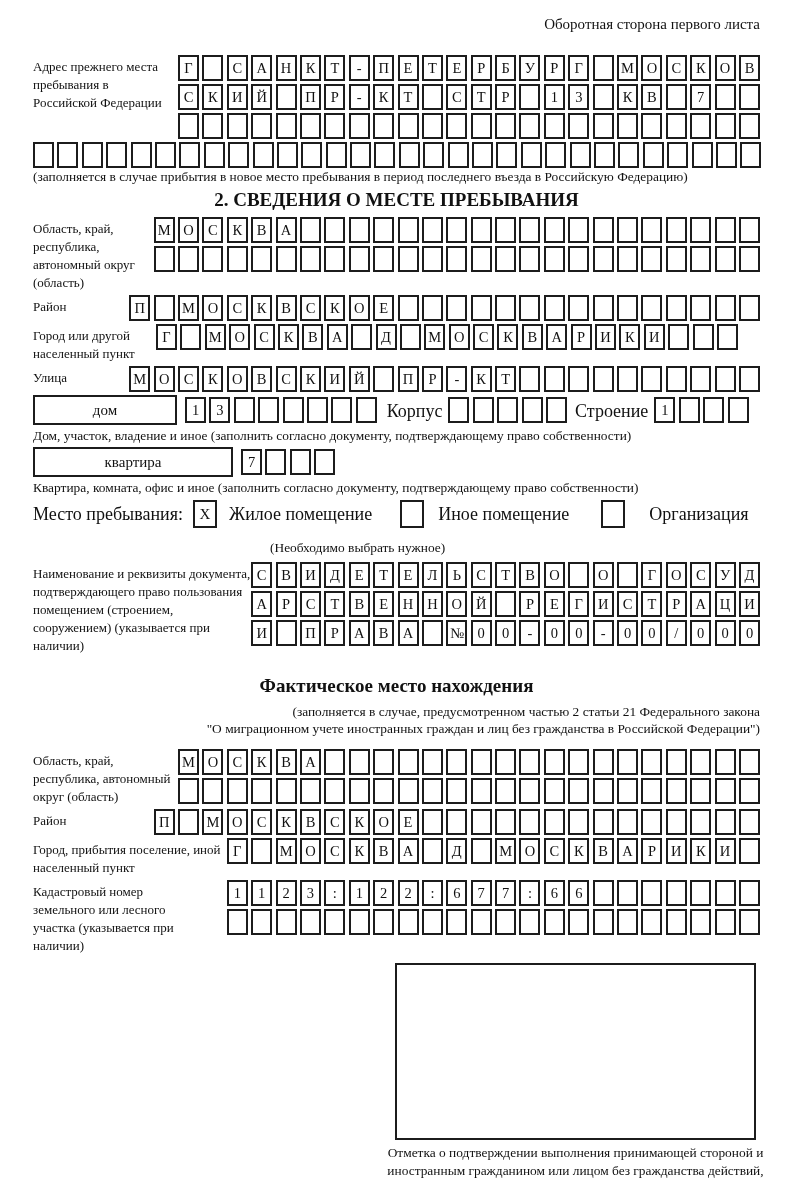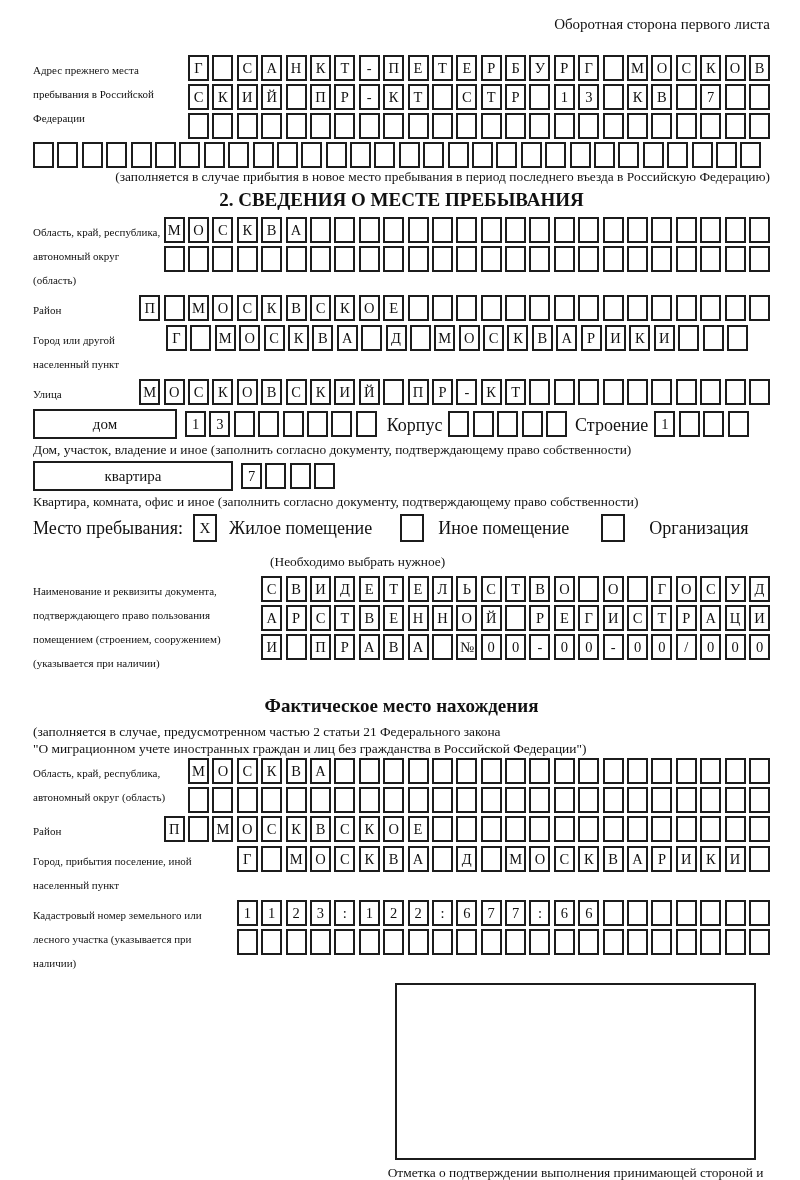"Оборотная сторона первого листа" .page { padding: 16px 30px 0 33px -> 16px 40px 0 33px }
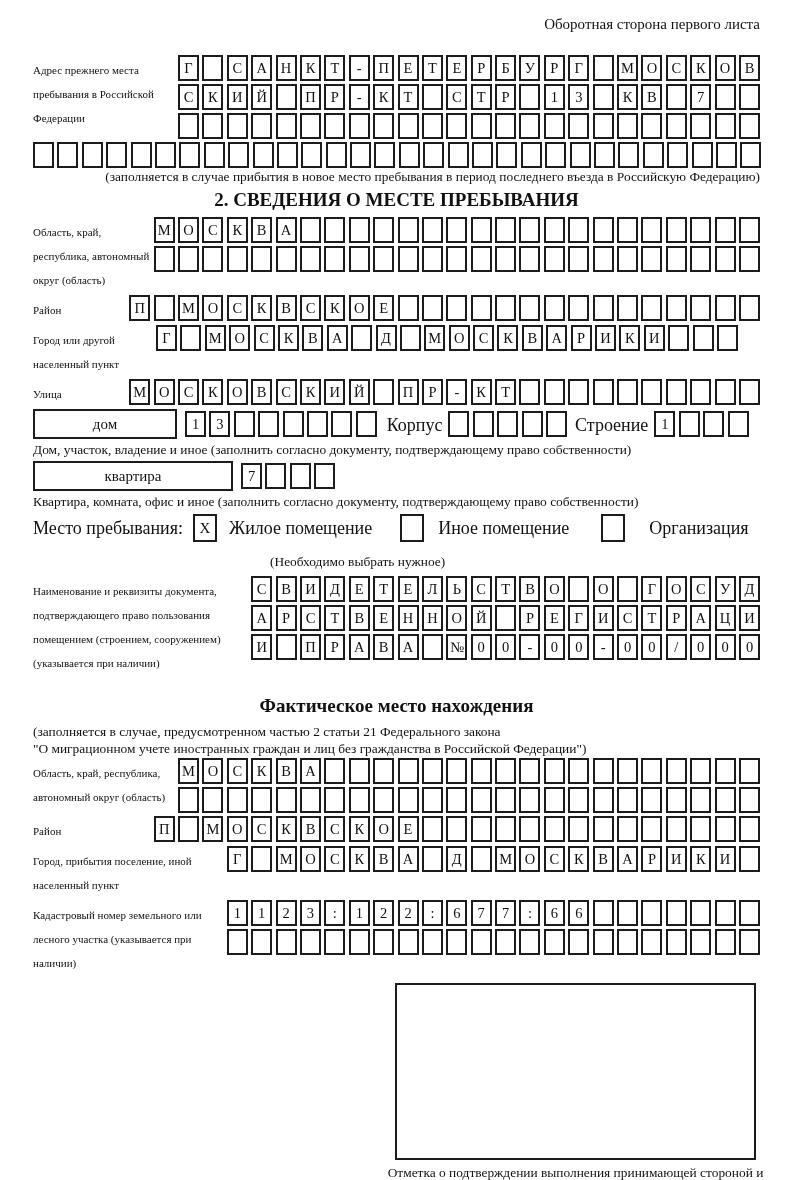"Адрес прежнего места пребывания в" .label { font-size: 11px -> 13px; line-height: 24px -> 18px }
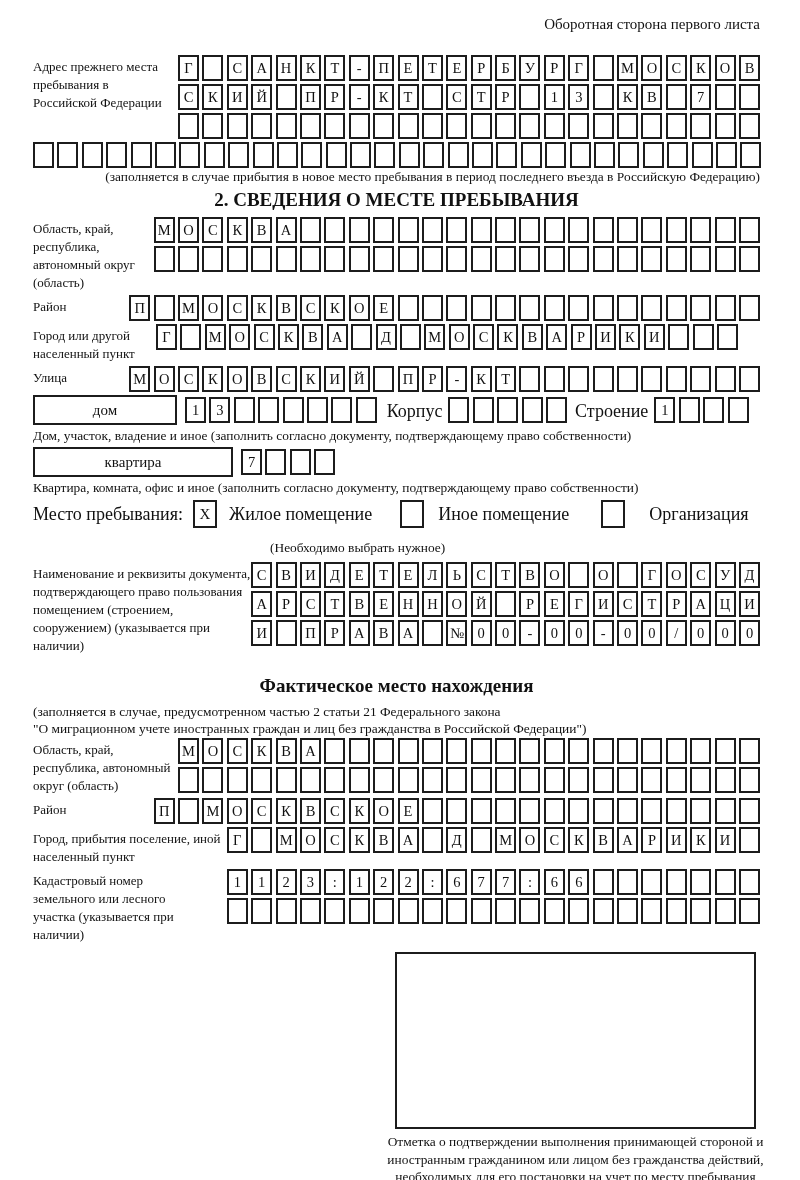"(заполняется в случае прибытия в" .caption.center { text-align: right -> left }
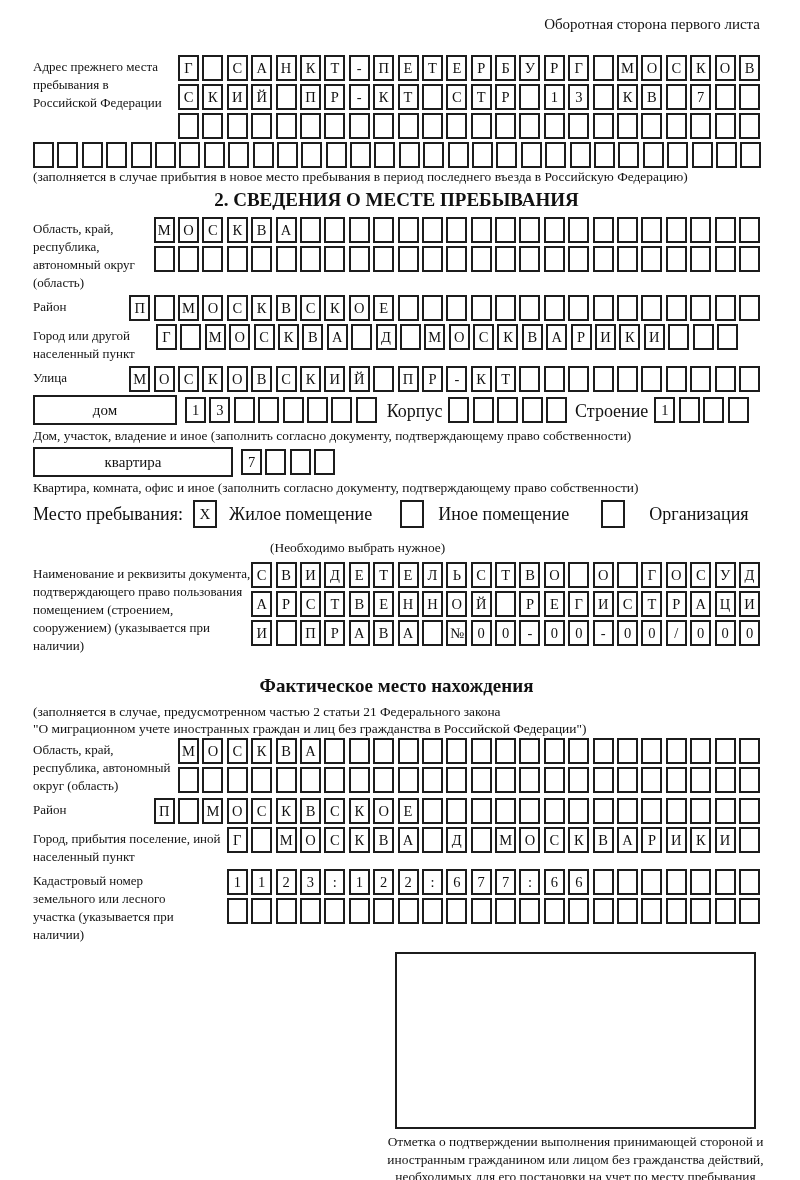"(заполняется в случае, предусмотренном" .fact-captions { margin-bottom: 1px -> 12px; text-align: left -> right }
